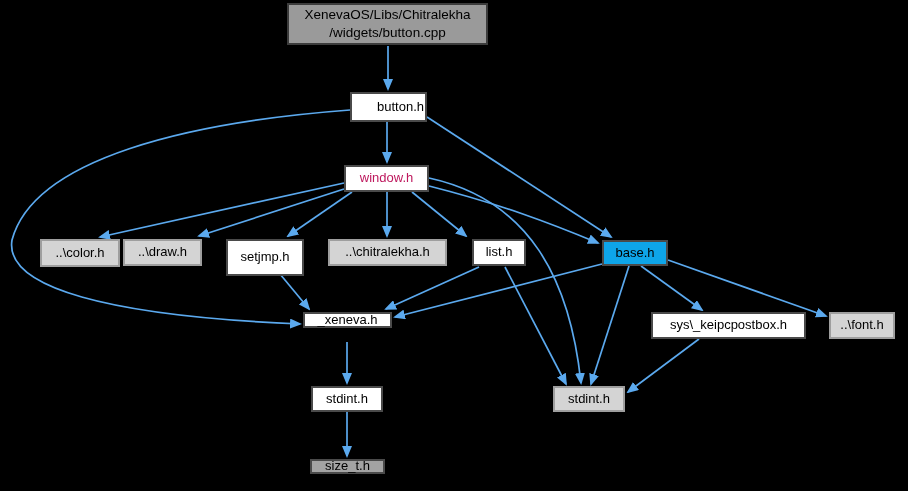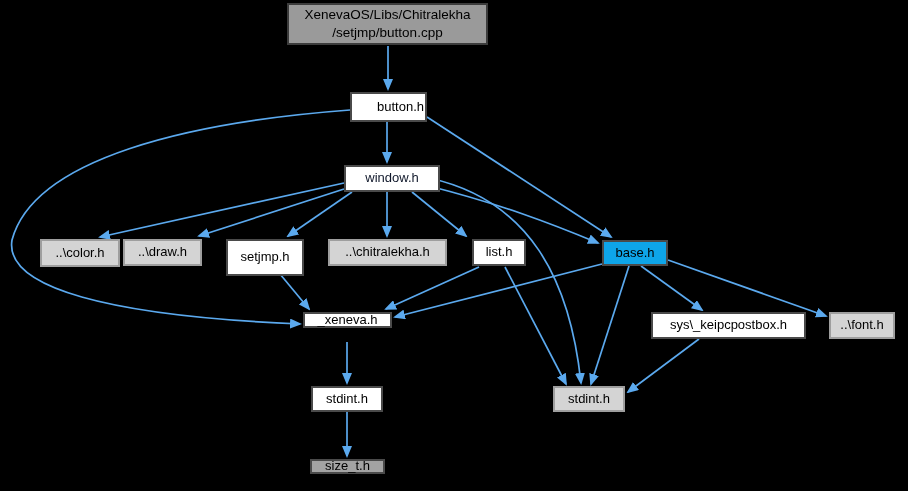"XenevaOS/Libs/Chitralekha" div.node { text: /setjmp/button.cpp -> /widgets/button.cpp }
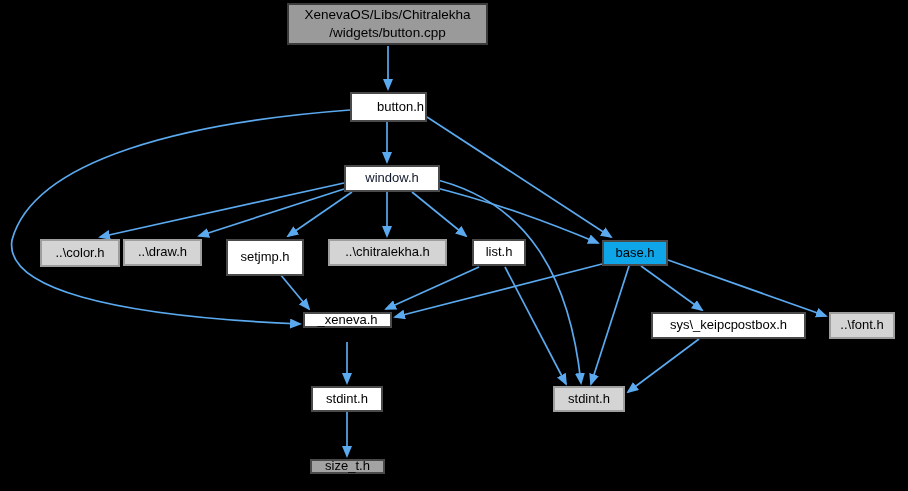"window.h" div.node { color: #0f172a -> #be185d; width: 96px -> 85px }
